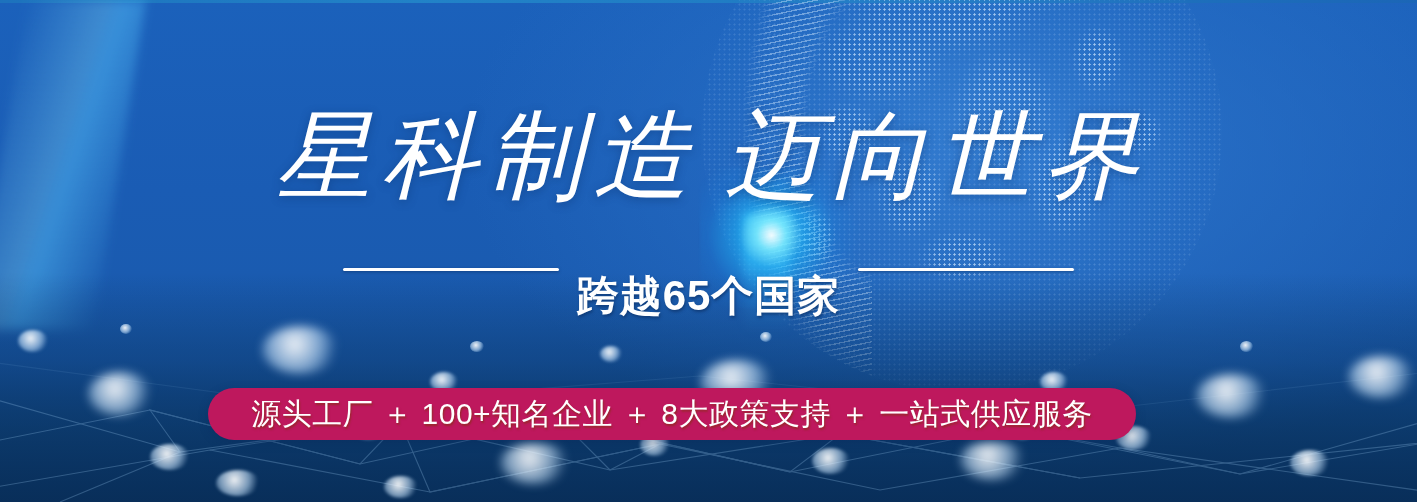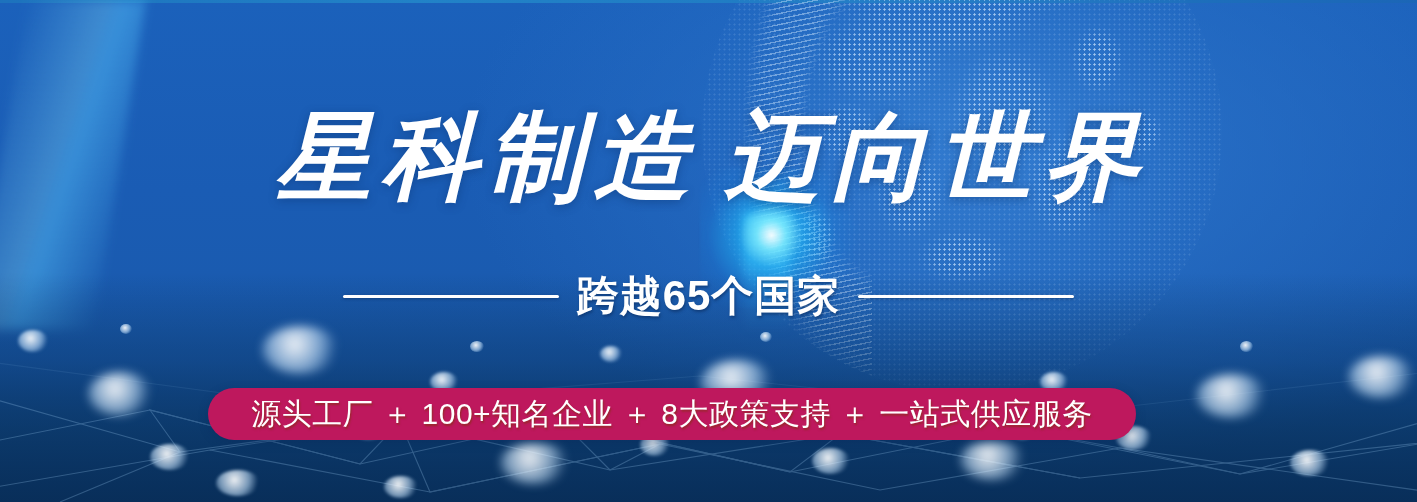"星科制造 迈向世界" #headline { font-weight: 700 -> 400 }
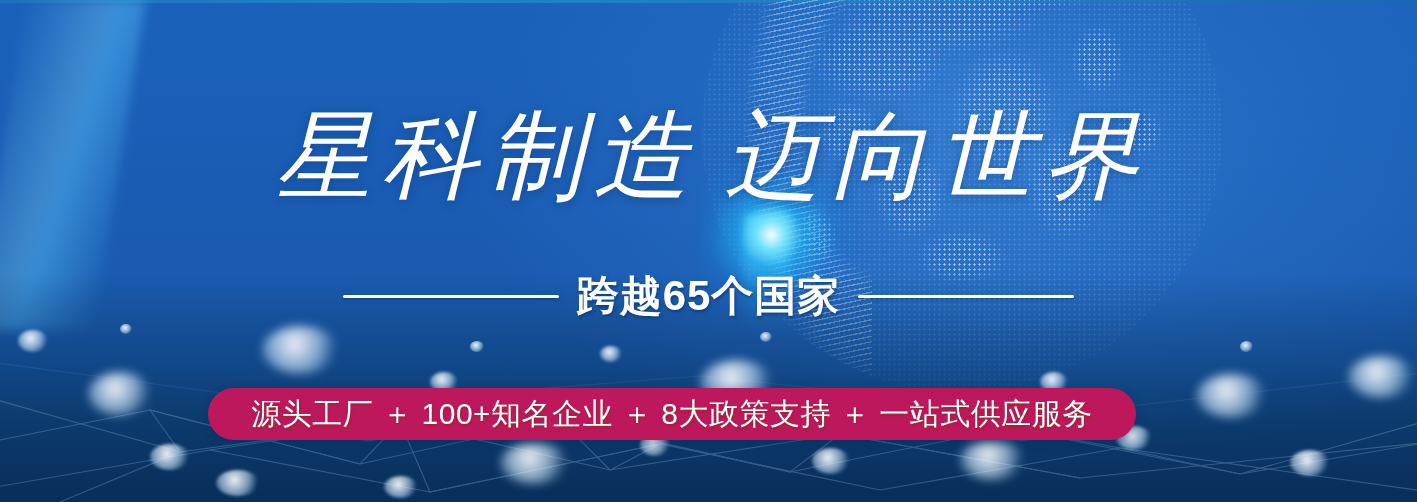"跨越65个国家" #subtitle-row { align-items: center -> flex-start }
